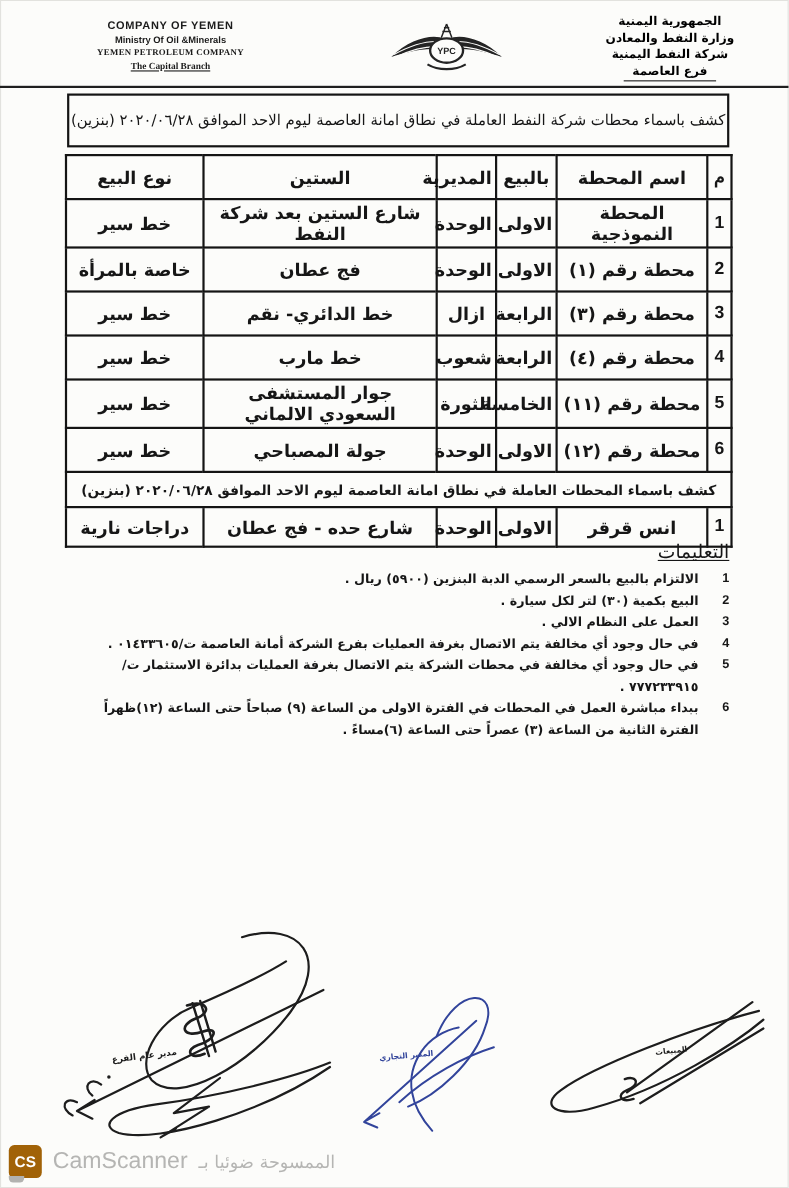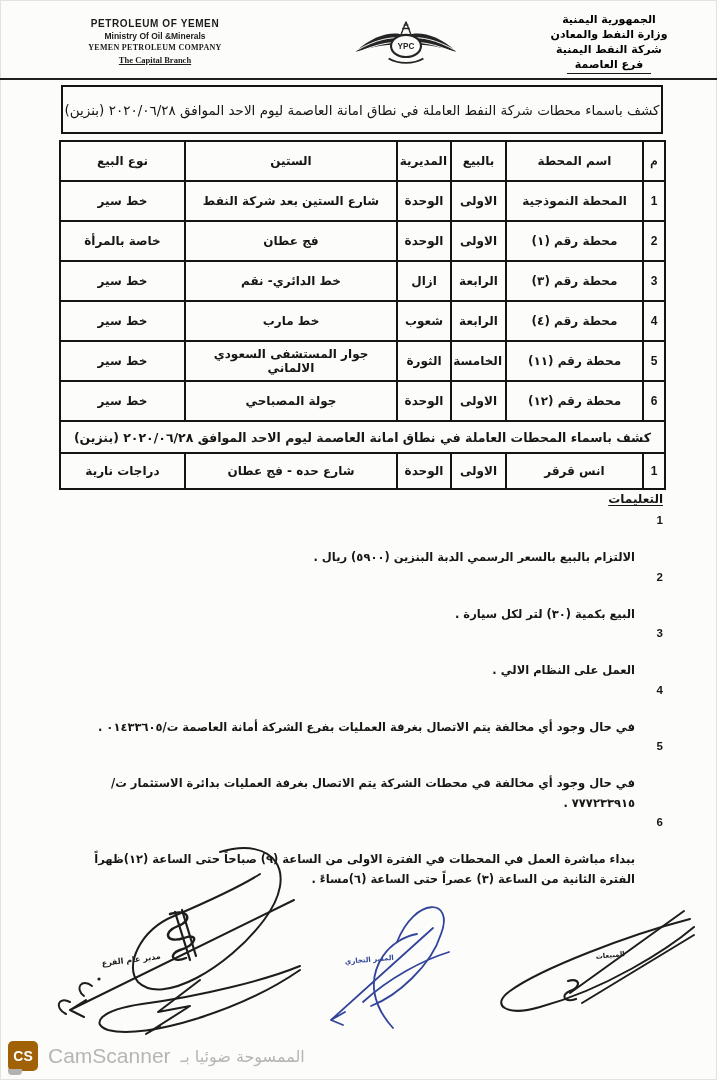"PETROLEUM OF YEMEN" div.l1 { text: PETROLEUM -> COMPANY }
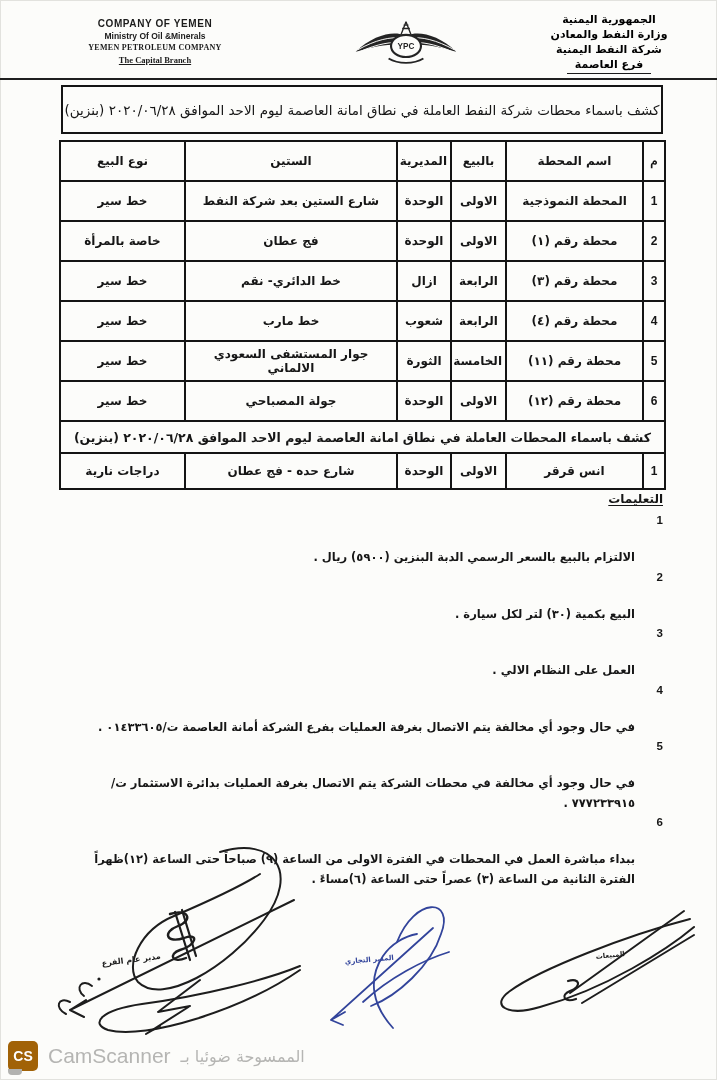"نوع البيع" table.stations th, table.stations td { font-size: 12px -> 16px }
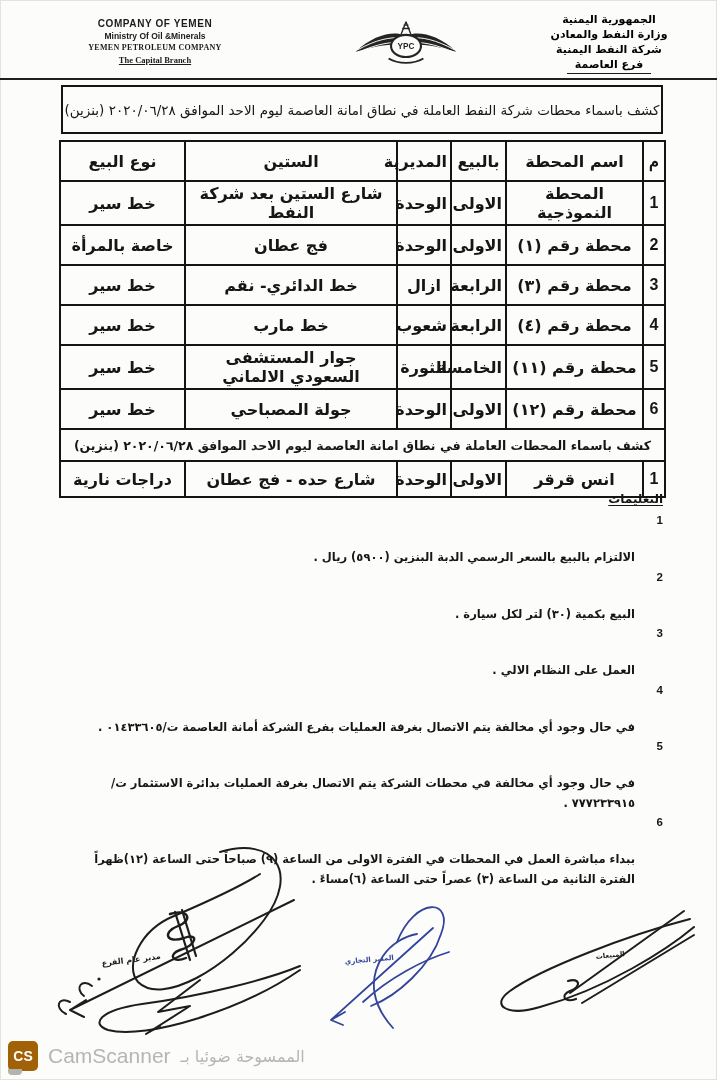"التعليمات" .inst-heading { font-size: 12px -> 17px; font-weight: bold -> normal }
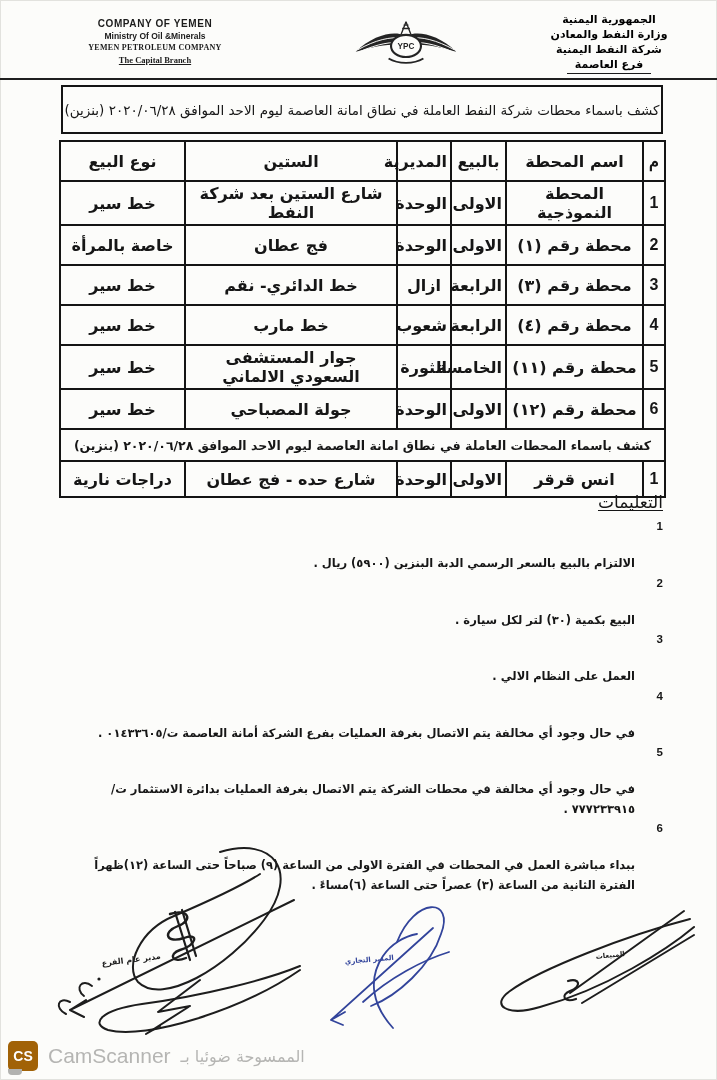"الالتزام بالبيع بالسعر الرسمي الدبة" .inst-text { margin-top: 37px -> none }
